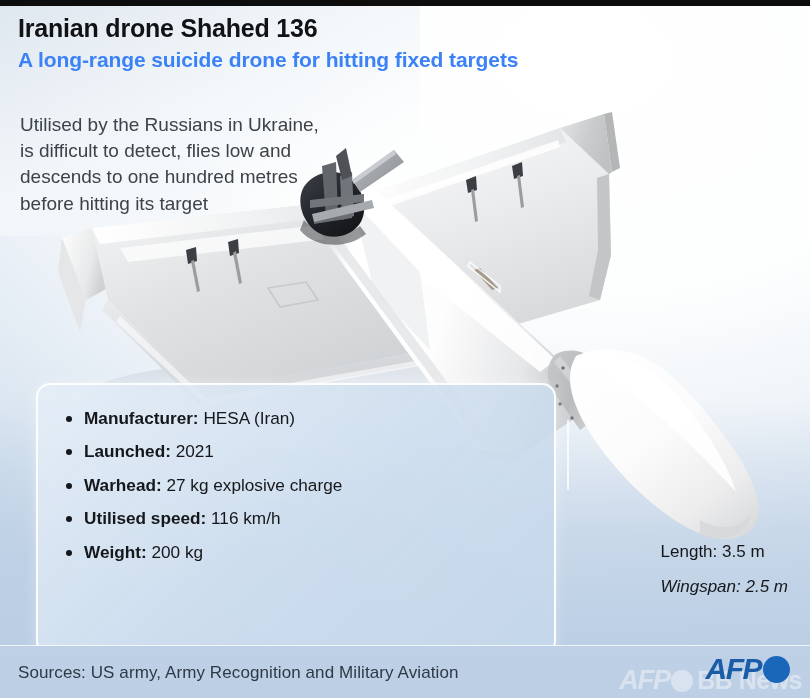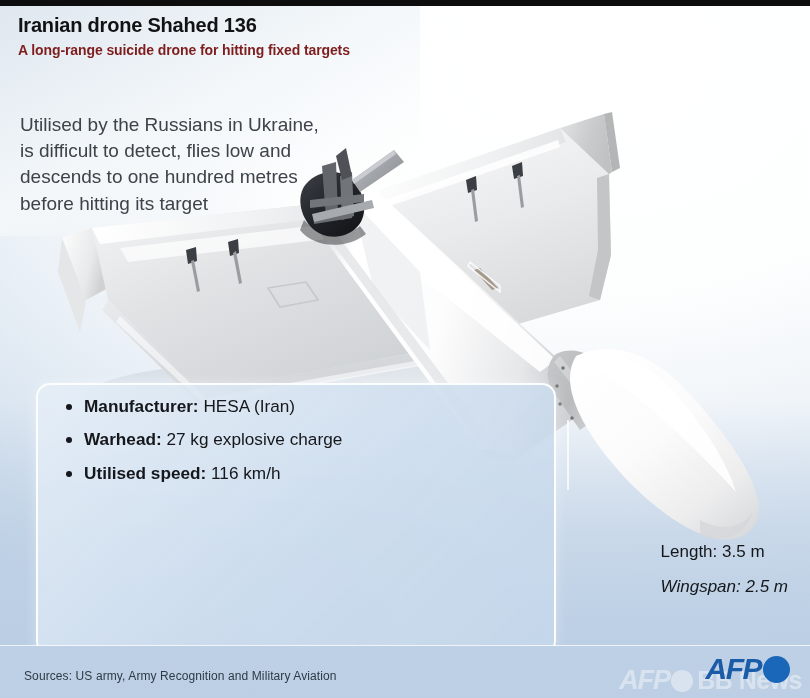"Iranian drone Shahed 136" .title { font-size: 20px -> 25px }
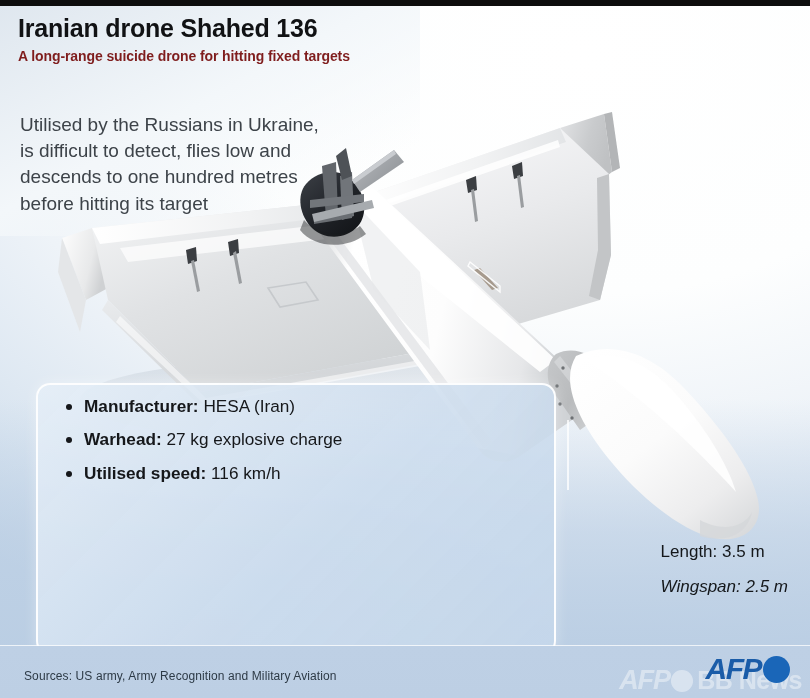"A long-range suicide drone for" .subtitle { color: #7f1d1d -> #3b82f6; font-size: 14px -> 21px }
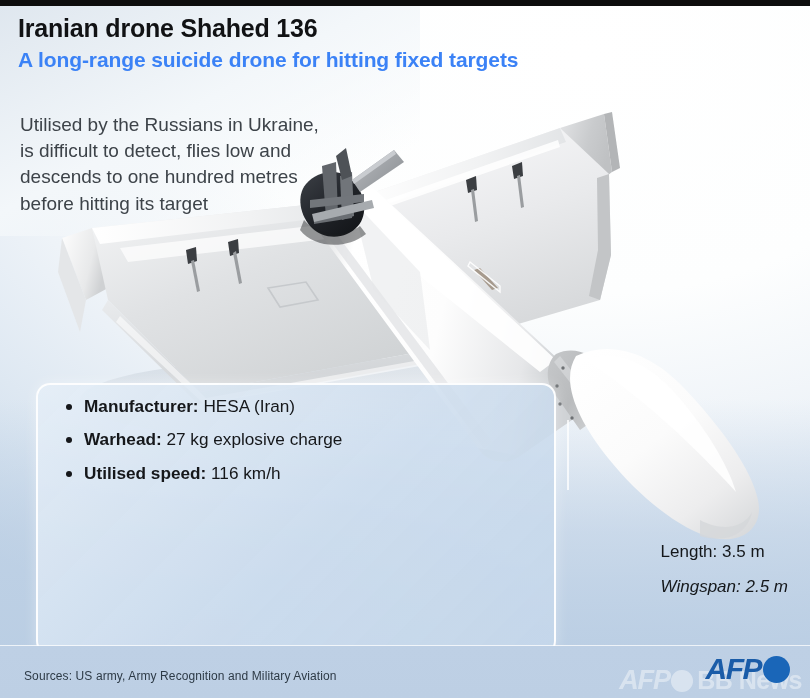"Manufacturer: HESA (Iran)" .spec-panel { padding: 12px 20px 16px 26px -> 24px 20px 16px 26px }
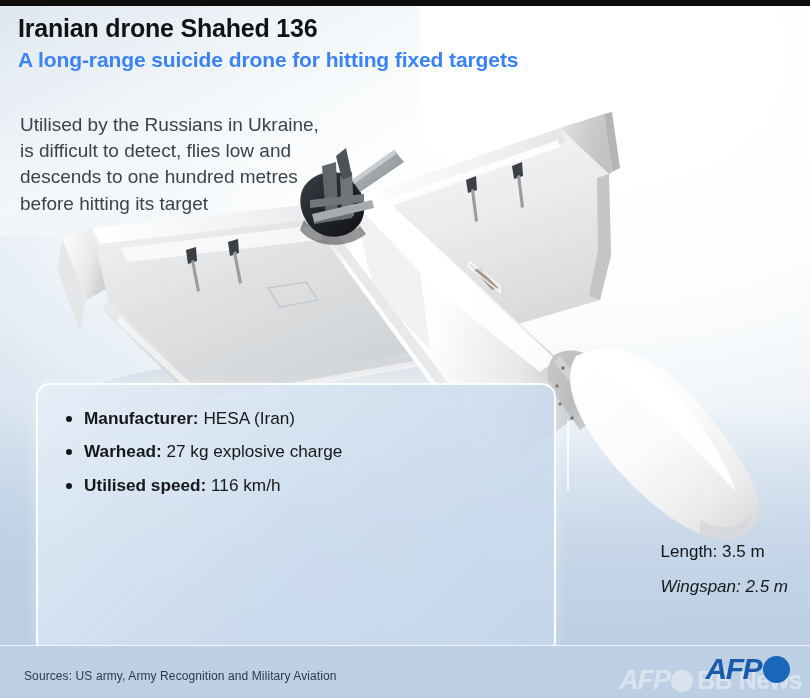"Launched: 2021" li { html: none -> <li> <span></span> <span>Launched:</span> <span>2021</span> </li> }
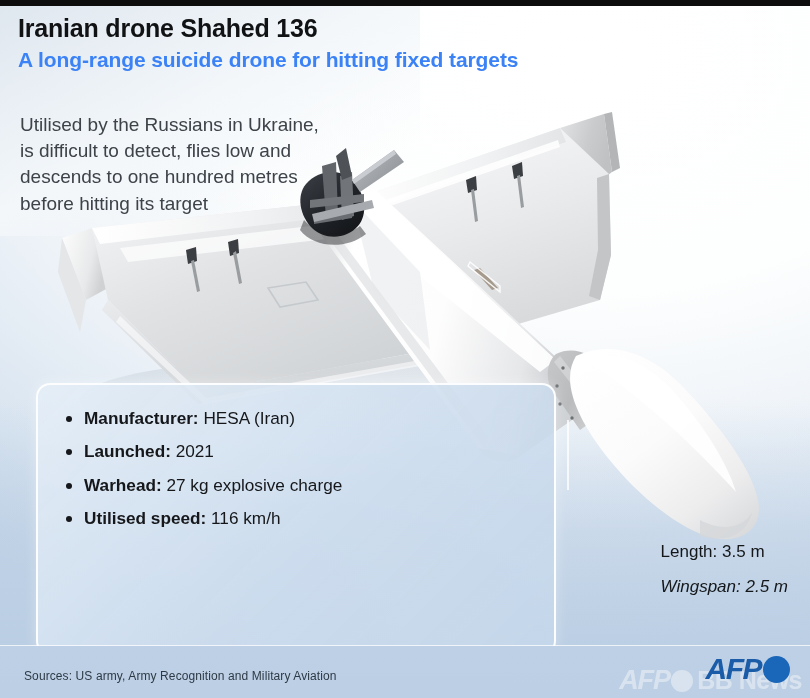"Weight: 200 kg" li { html: none -> <li> <span></span> <span>Weight:</span> <span>200 kg</span> </li> }
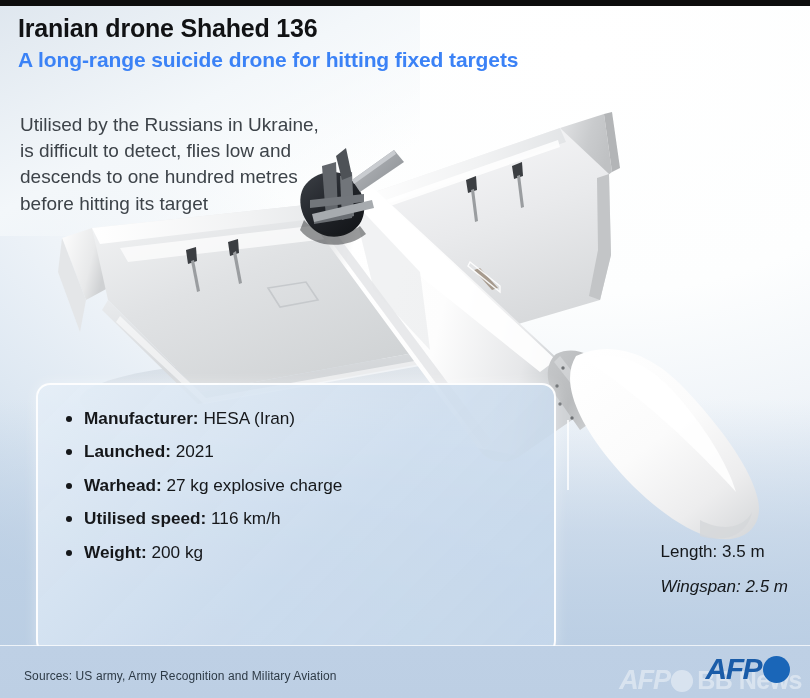"Sources: US army, Army Recognition" .sources { font-size: 12px -> 17px; left: 24px -> 18px }
